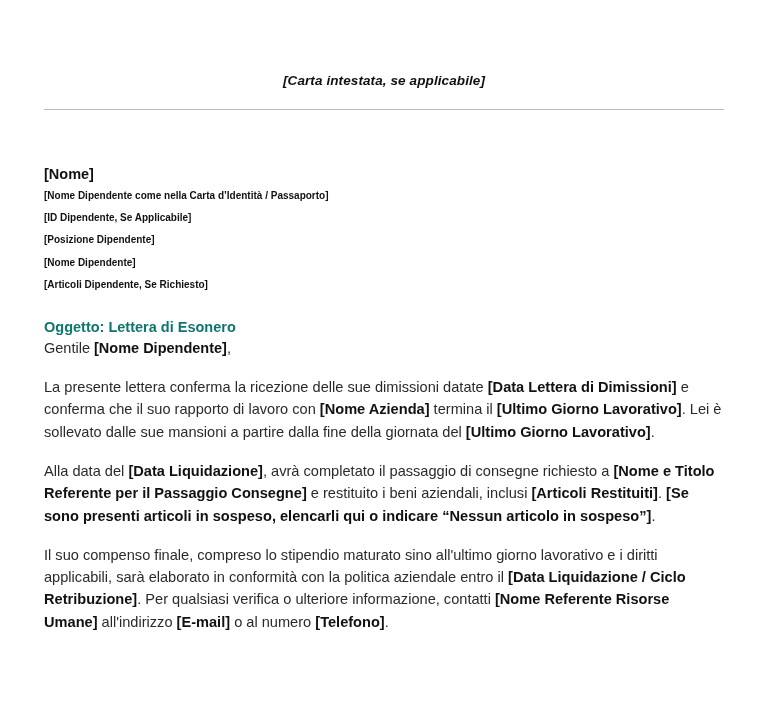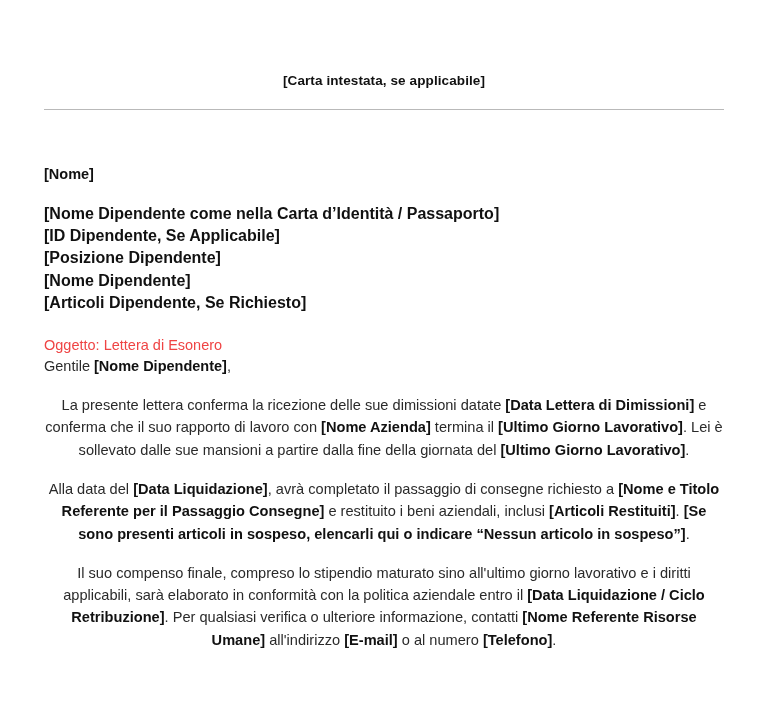"[Carta intestata, se applicabile]" .letterhead { font-style: none -> italic }
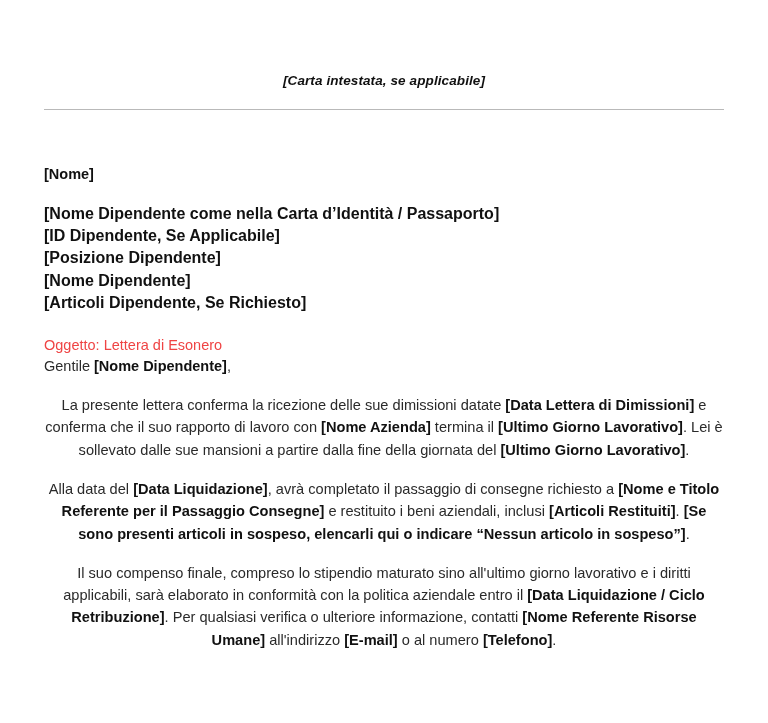"[Nome Dipendente come nella Carta" .recipient { font-size: 16px -> 10px; margin-top: 18px -> none }
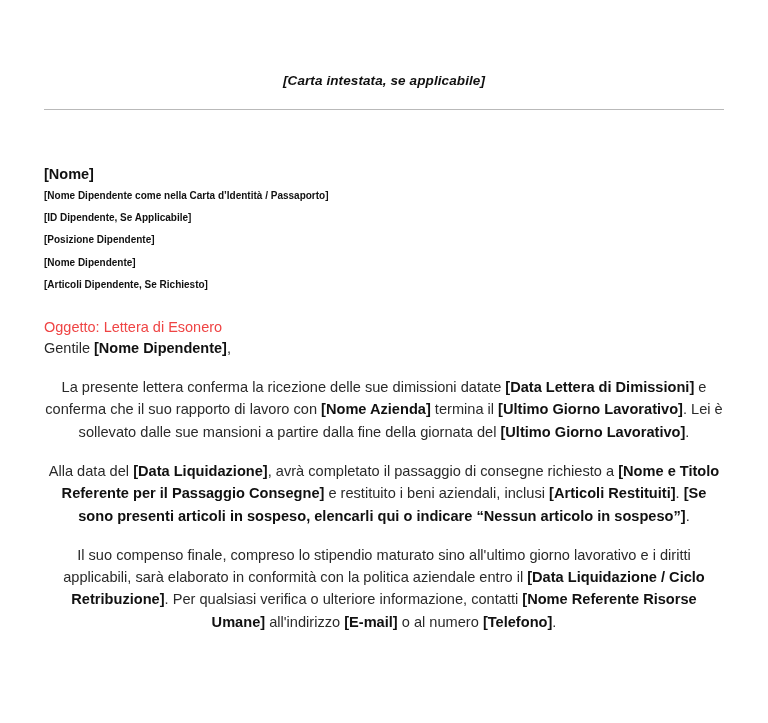"Oggetto: Lettera di Esonero" .subject { color: #ef4444 -> #0f766e; font-weight: normal -> bold }
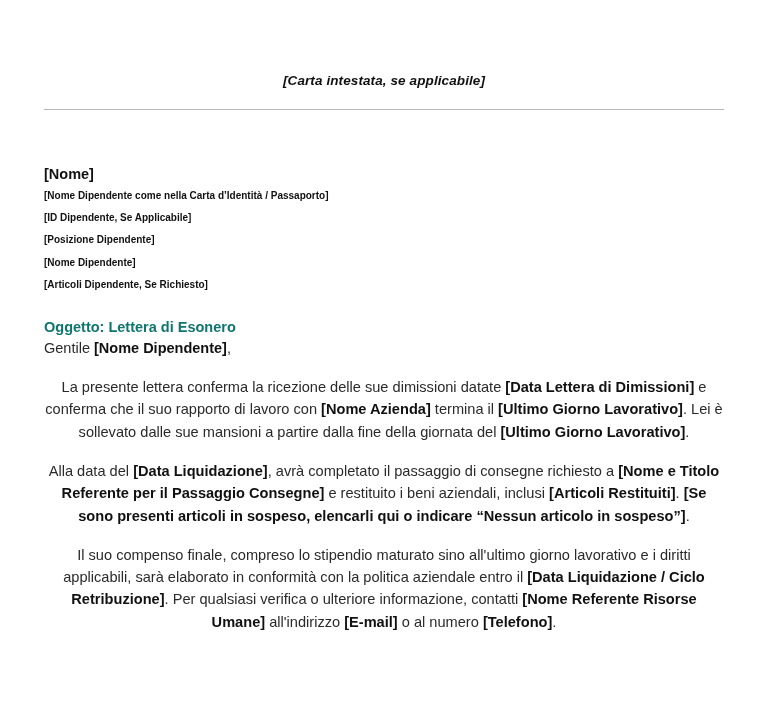"La presente lettera conferma la" p.para { text-align: center -> left }
